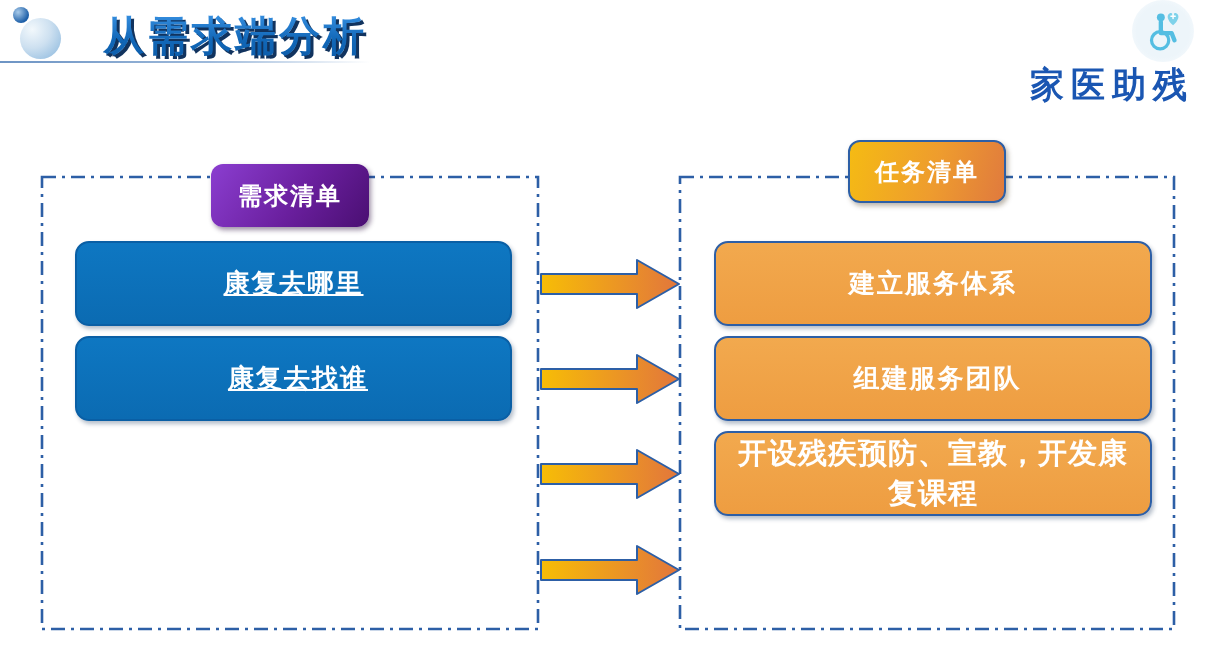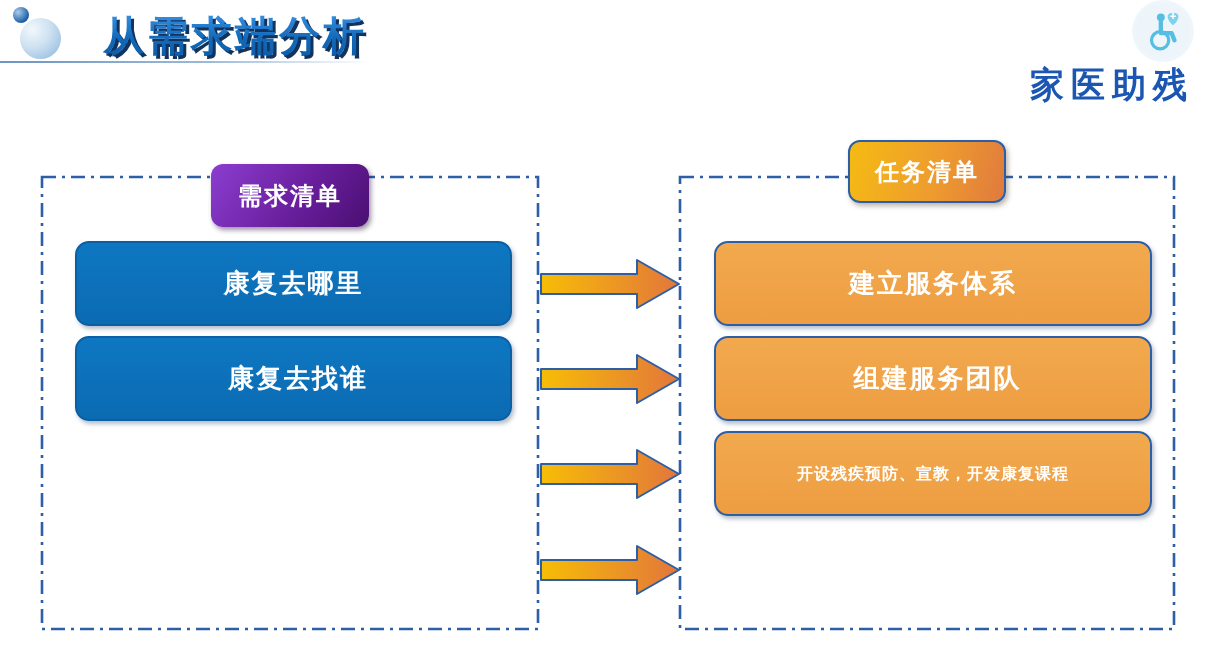"康复去哪里" .demand-box { text-decoration: none -> underline }
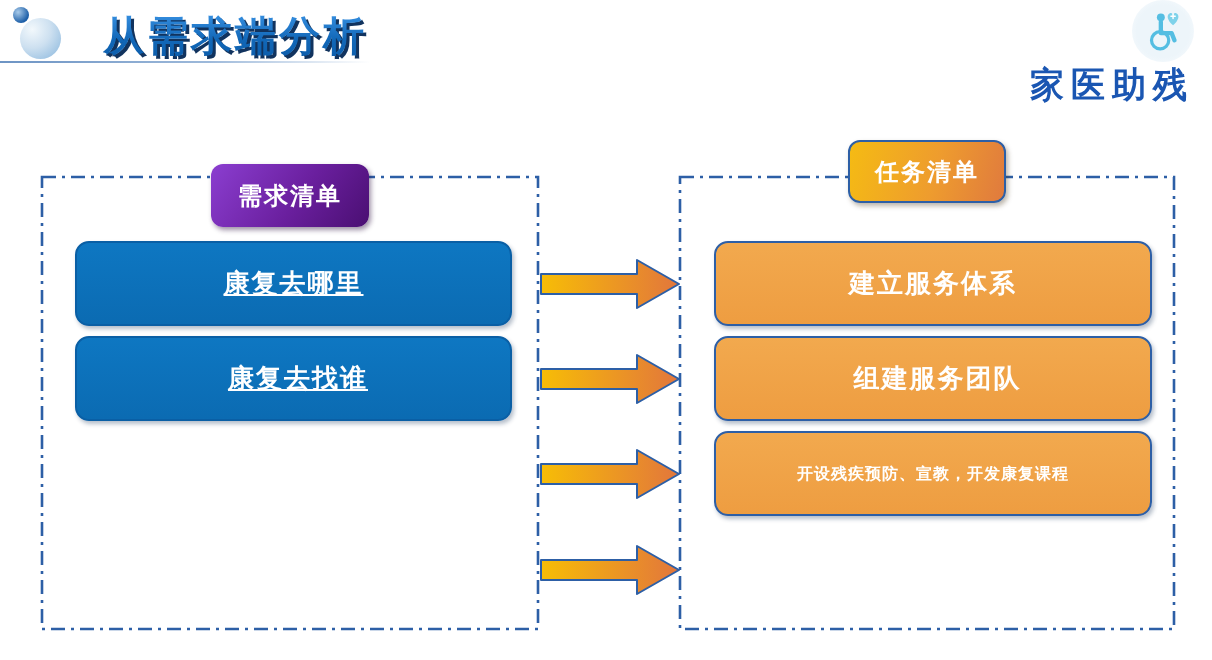"开设残疾预防、宣教，开发康复课程" .task-box.two-line { font-size: 16px -> 29px }
